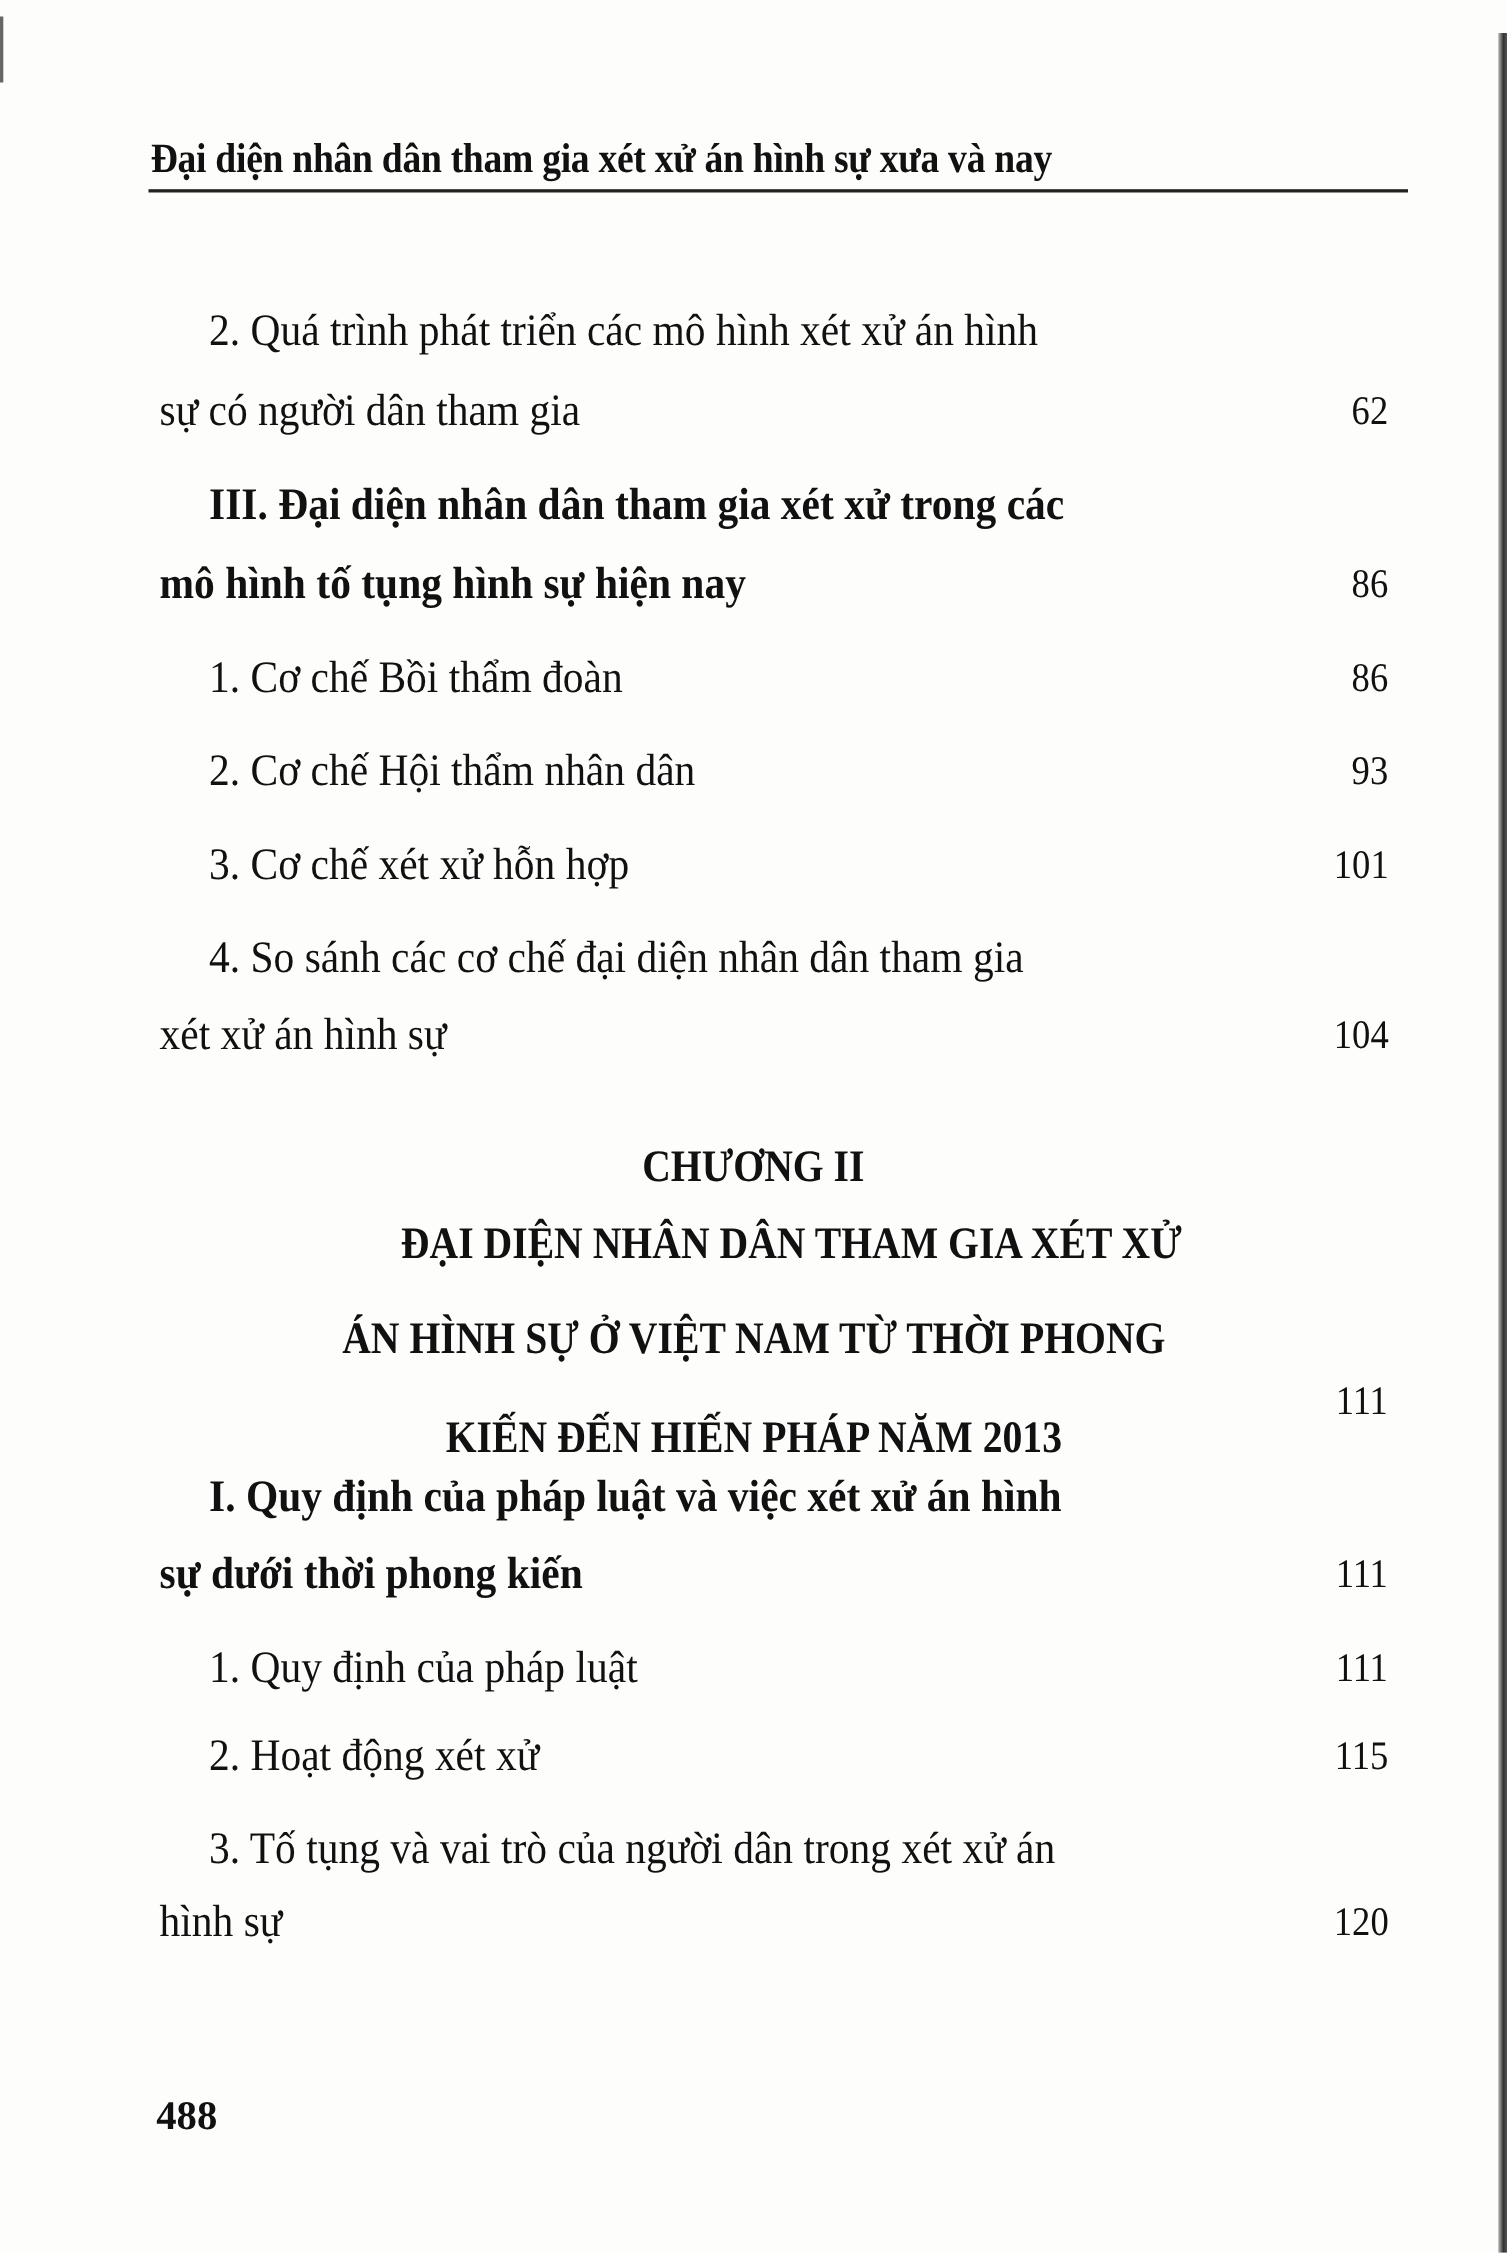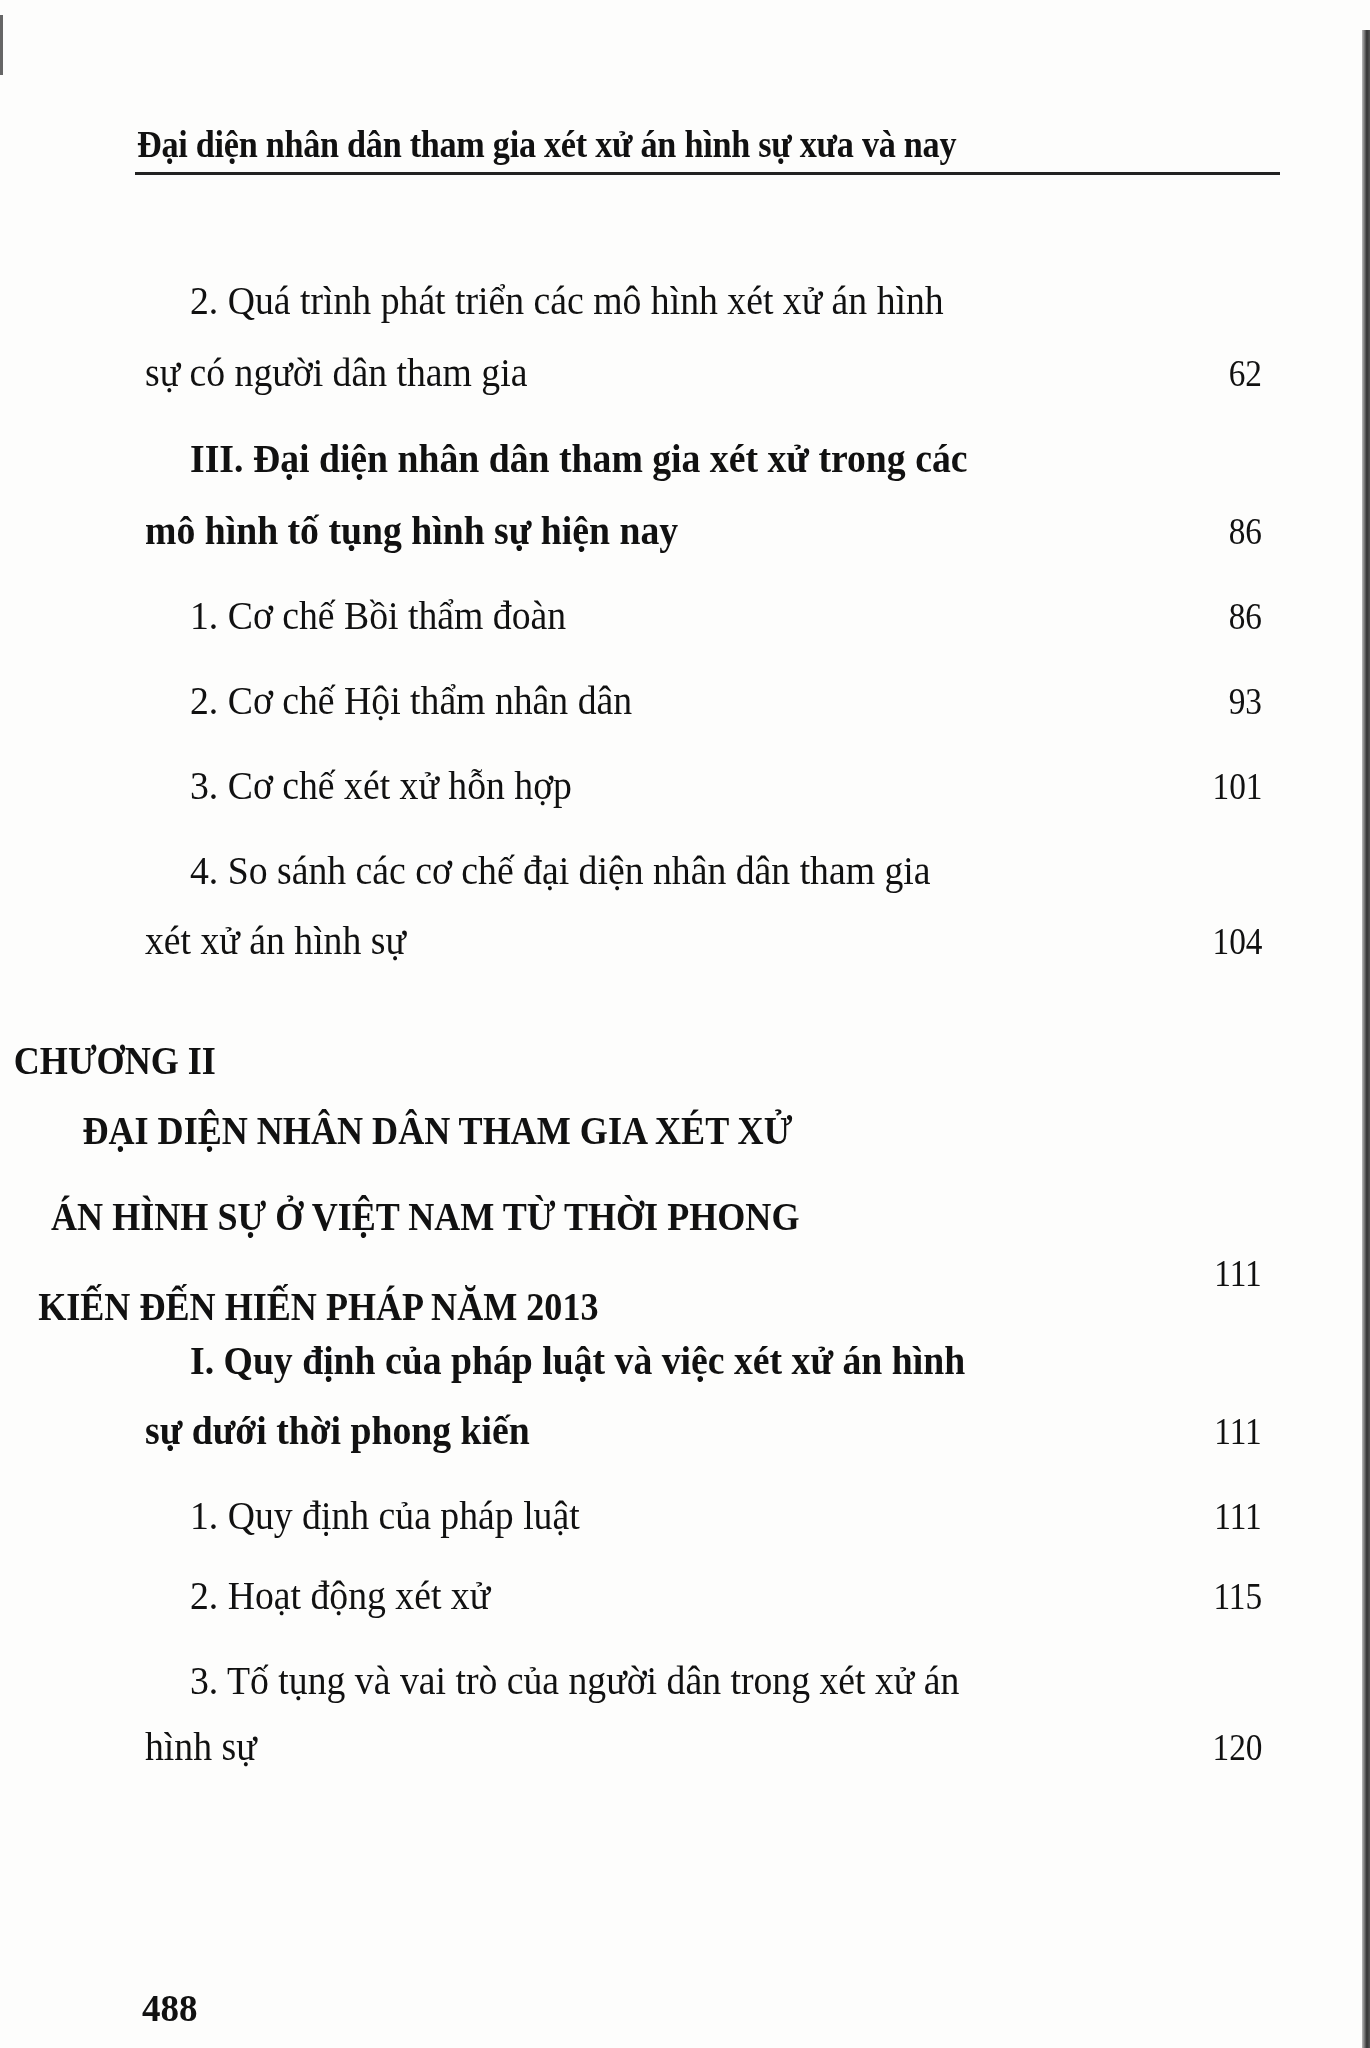"CHƯƠNG II" .chapter { text-align: left -> center }
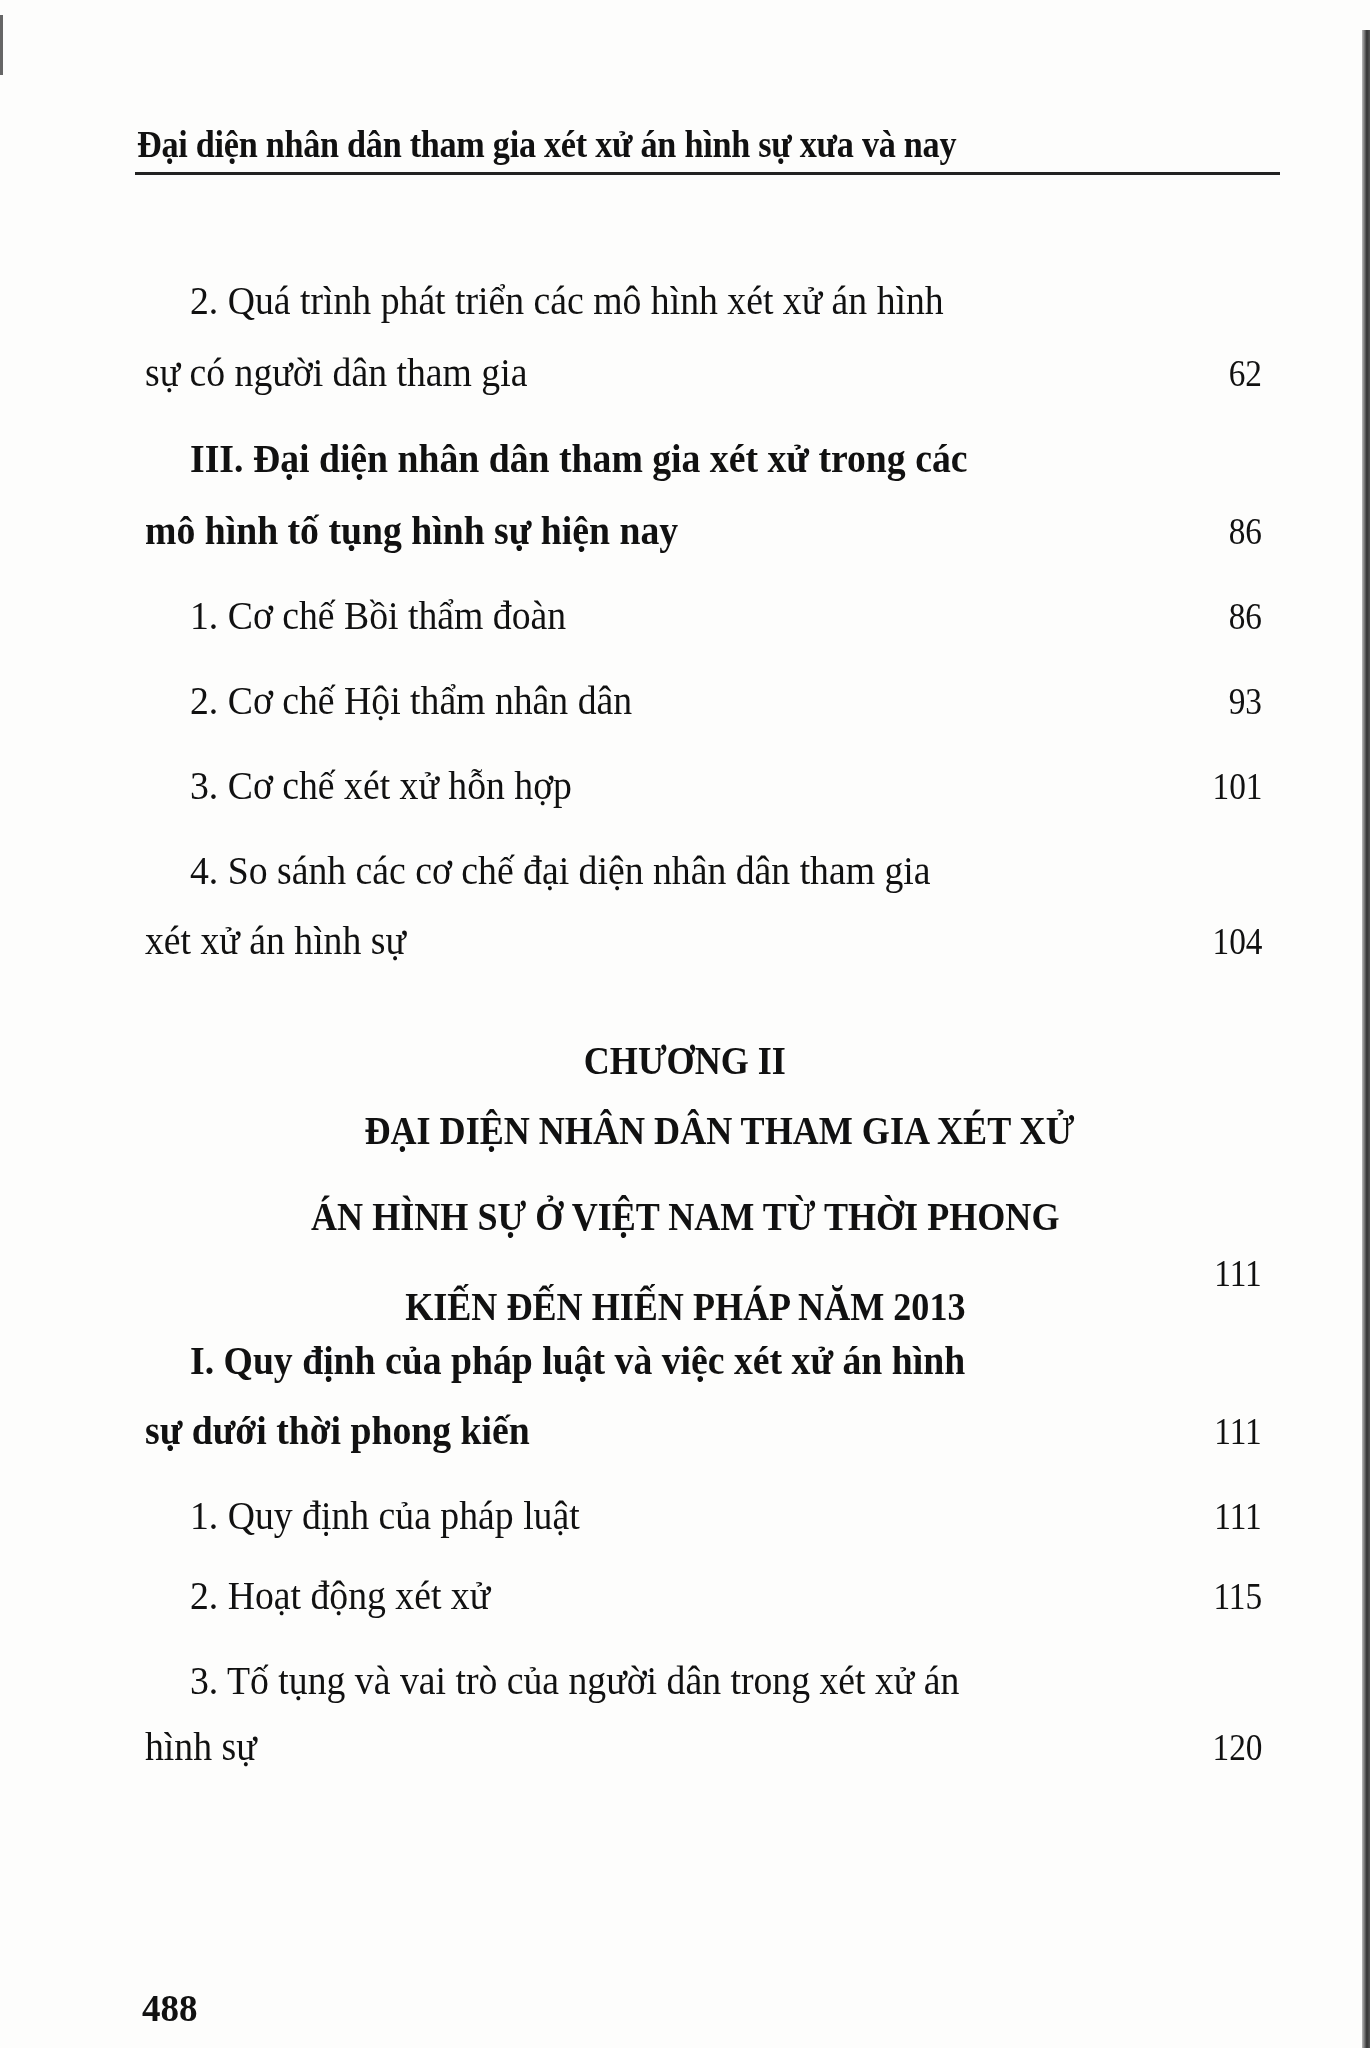"488" .folio { top: 1987px -> 1902px }
